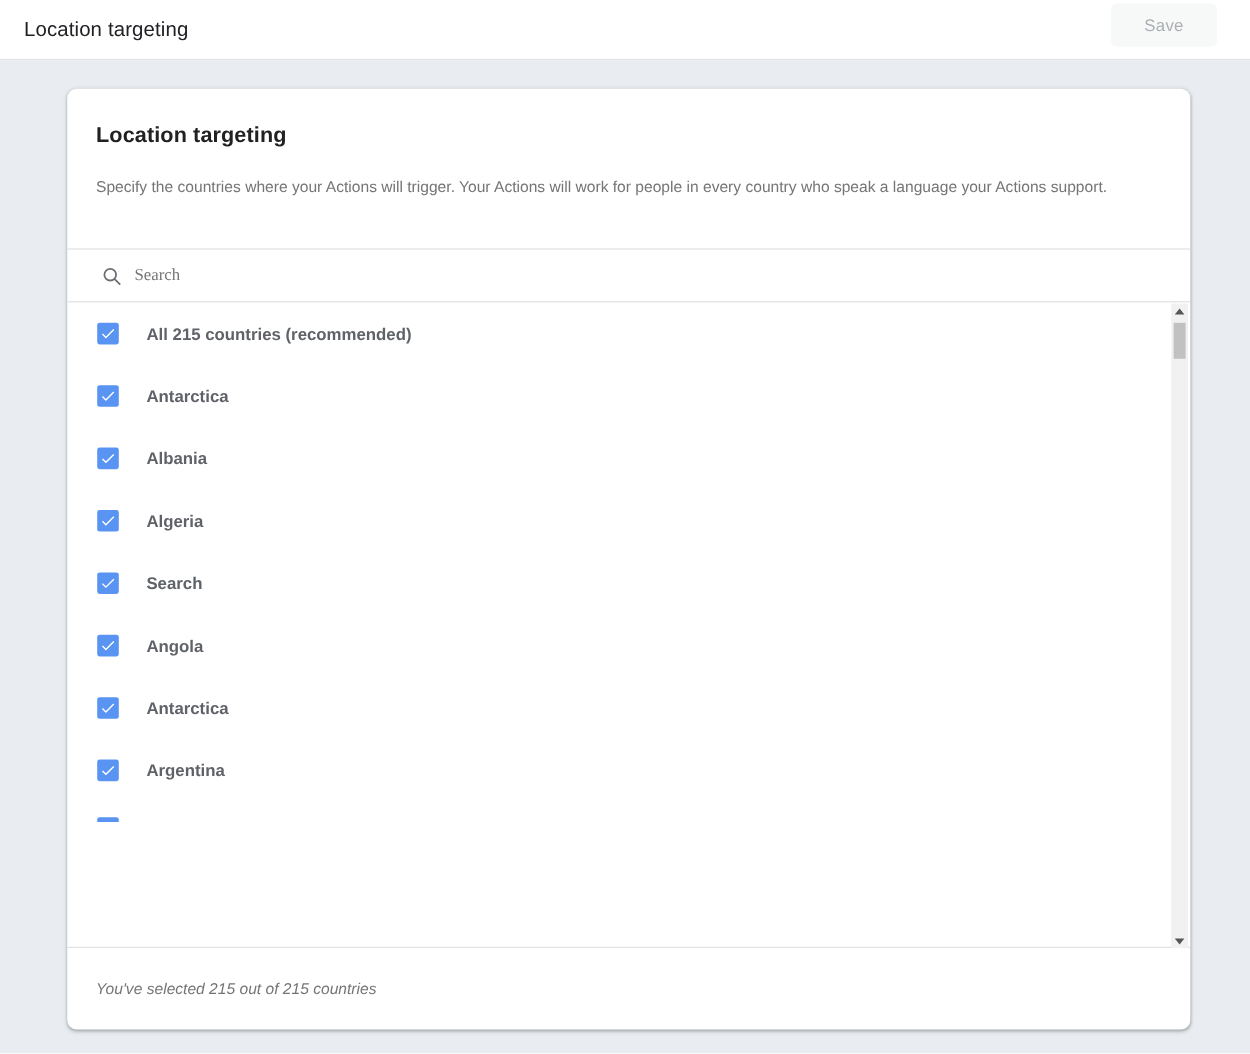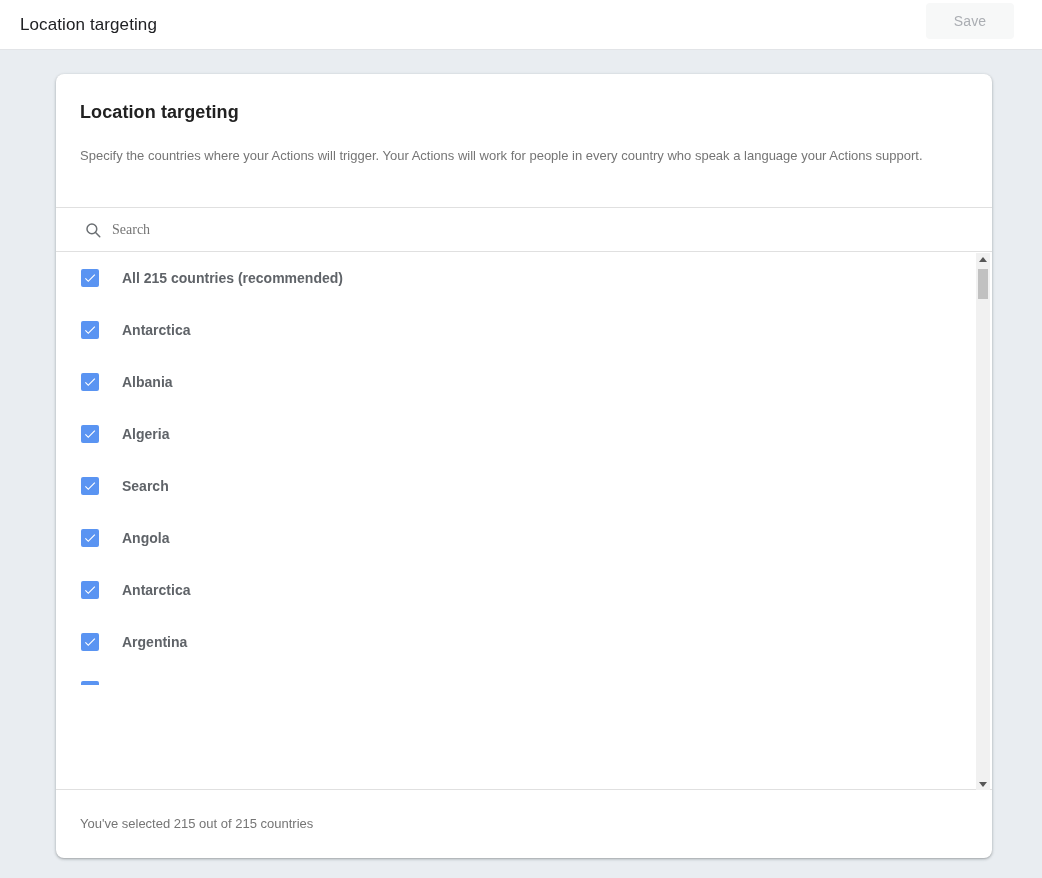"You've selected 215 out of" .footer-text { font-style: none -> italic }
